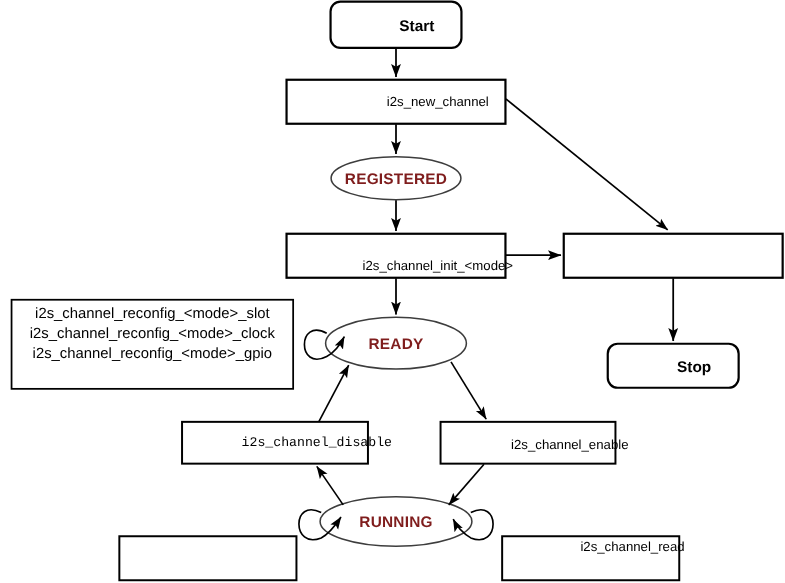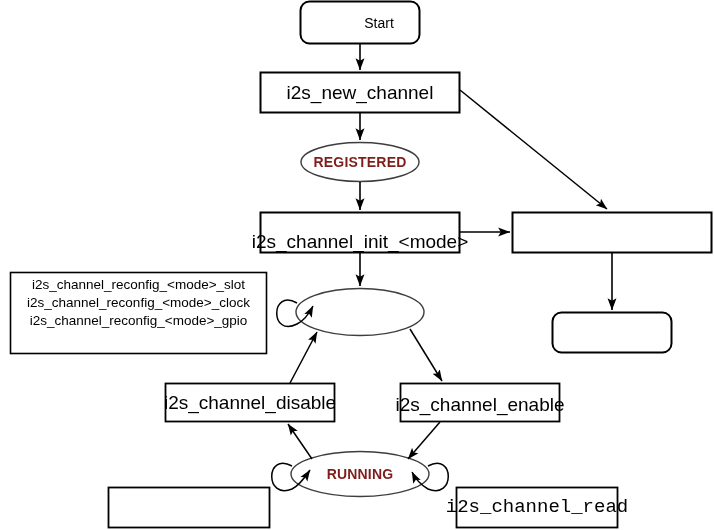"Start" .term-label { font-weight: normal -> bold }
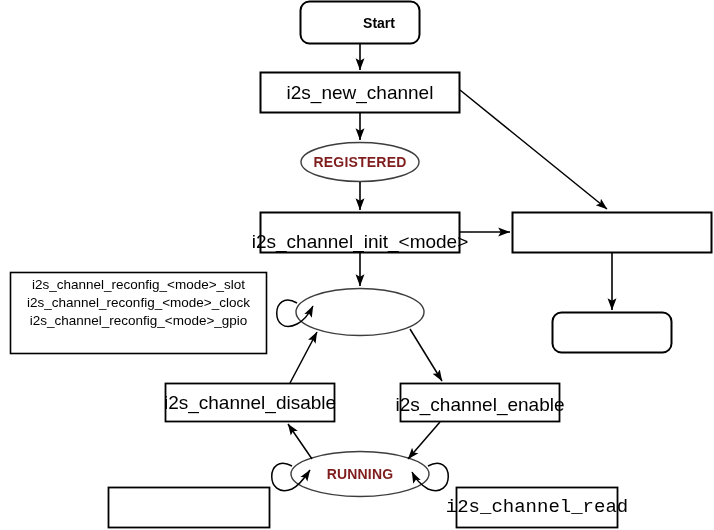"i2s_new_channel" .proc-label { font-size: 19px -> 12px; margin-left: none -> 38px }
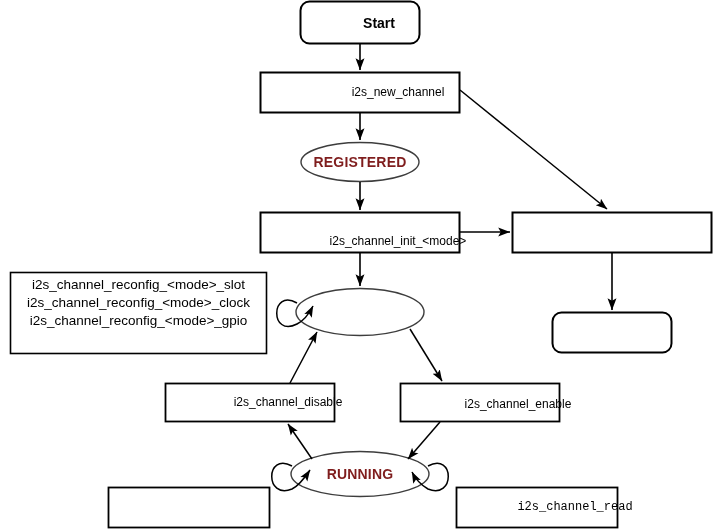"READY" div.node-label { html: none -> <div>READY</div> }
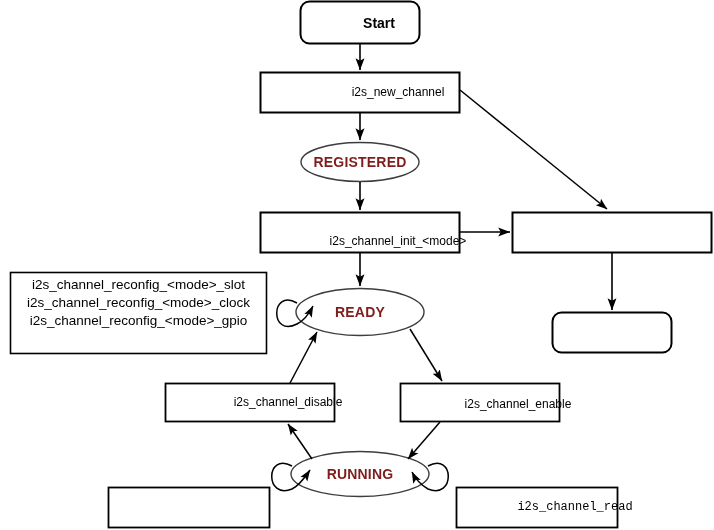"Stop" div.node-label { html: none -> <div>Stop</div> }
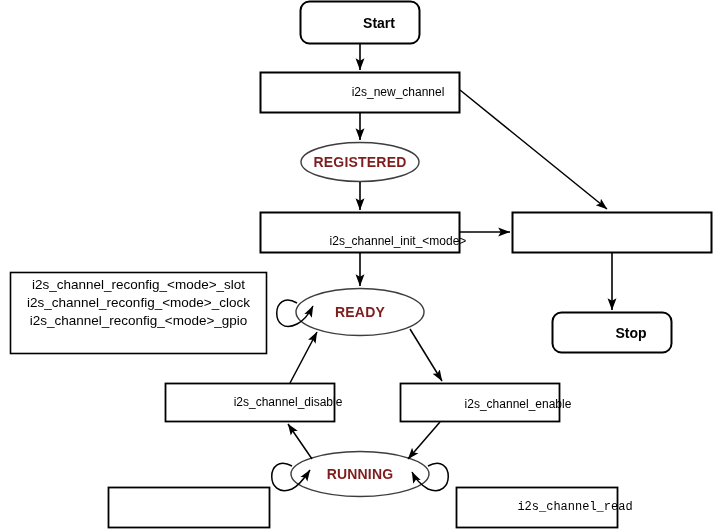"i2s_channel_disable" div.node-label { font-family: none -> Liberation Mono, monospace }
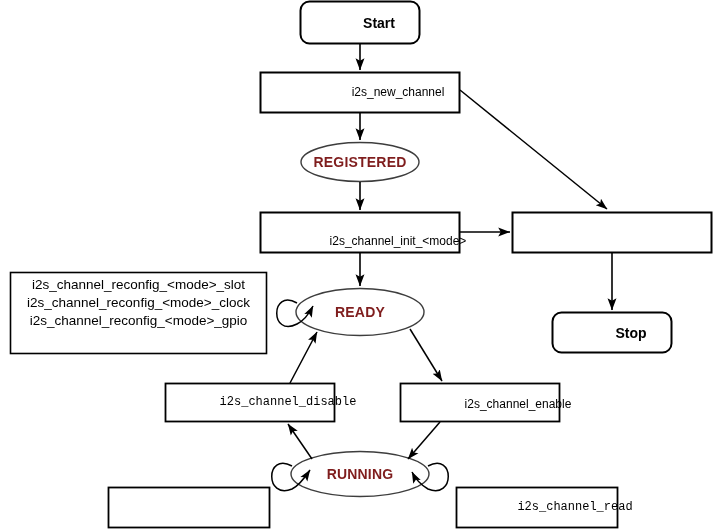"i2s_channel_read" div.node-label { font-family: Liberation Mono, monospace -> none; top: 487px -> 477px }
